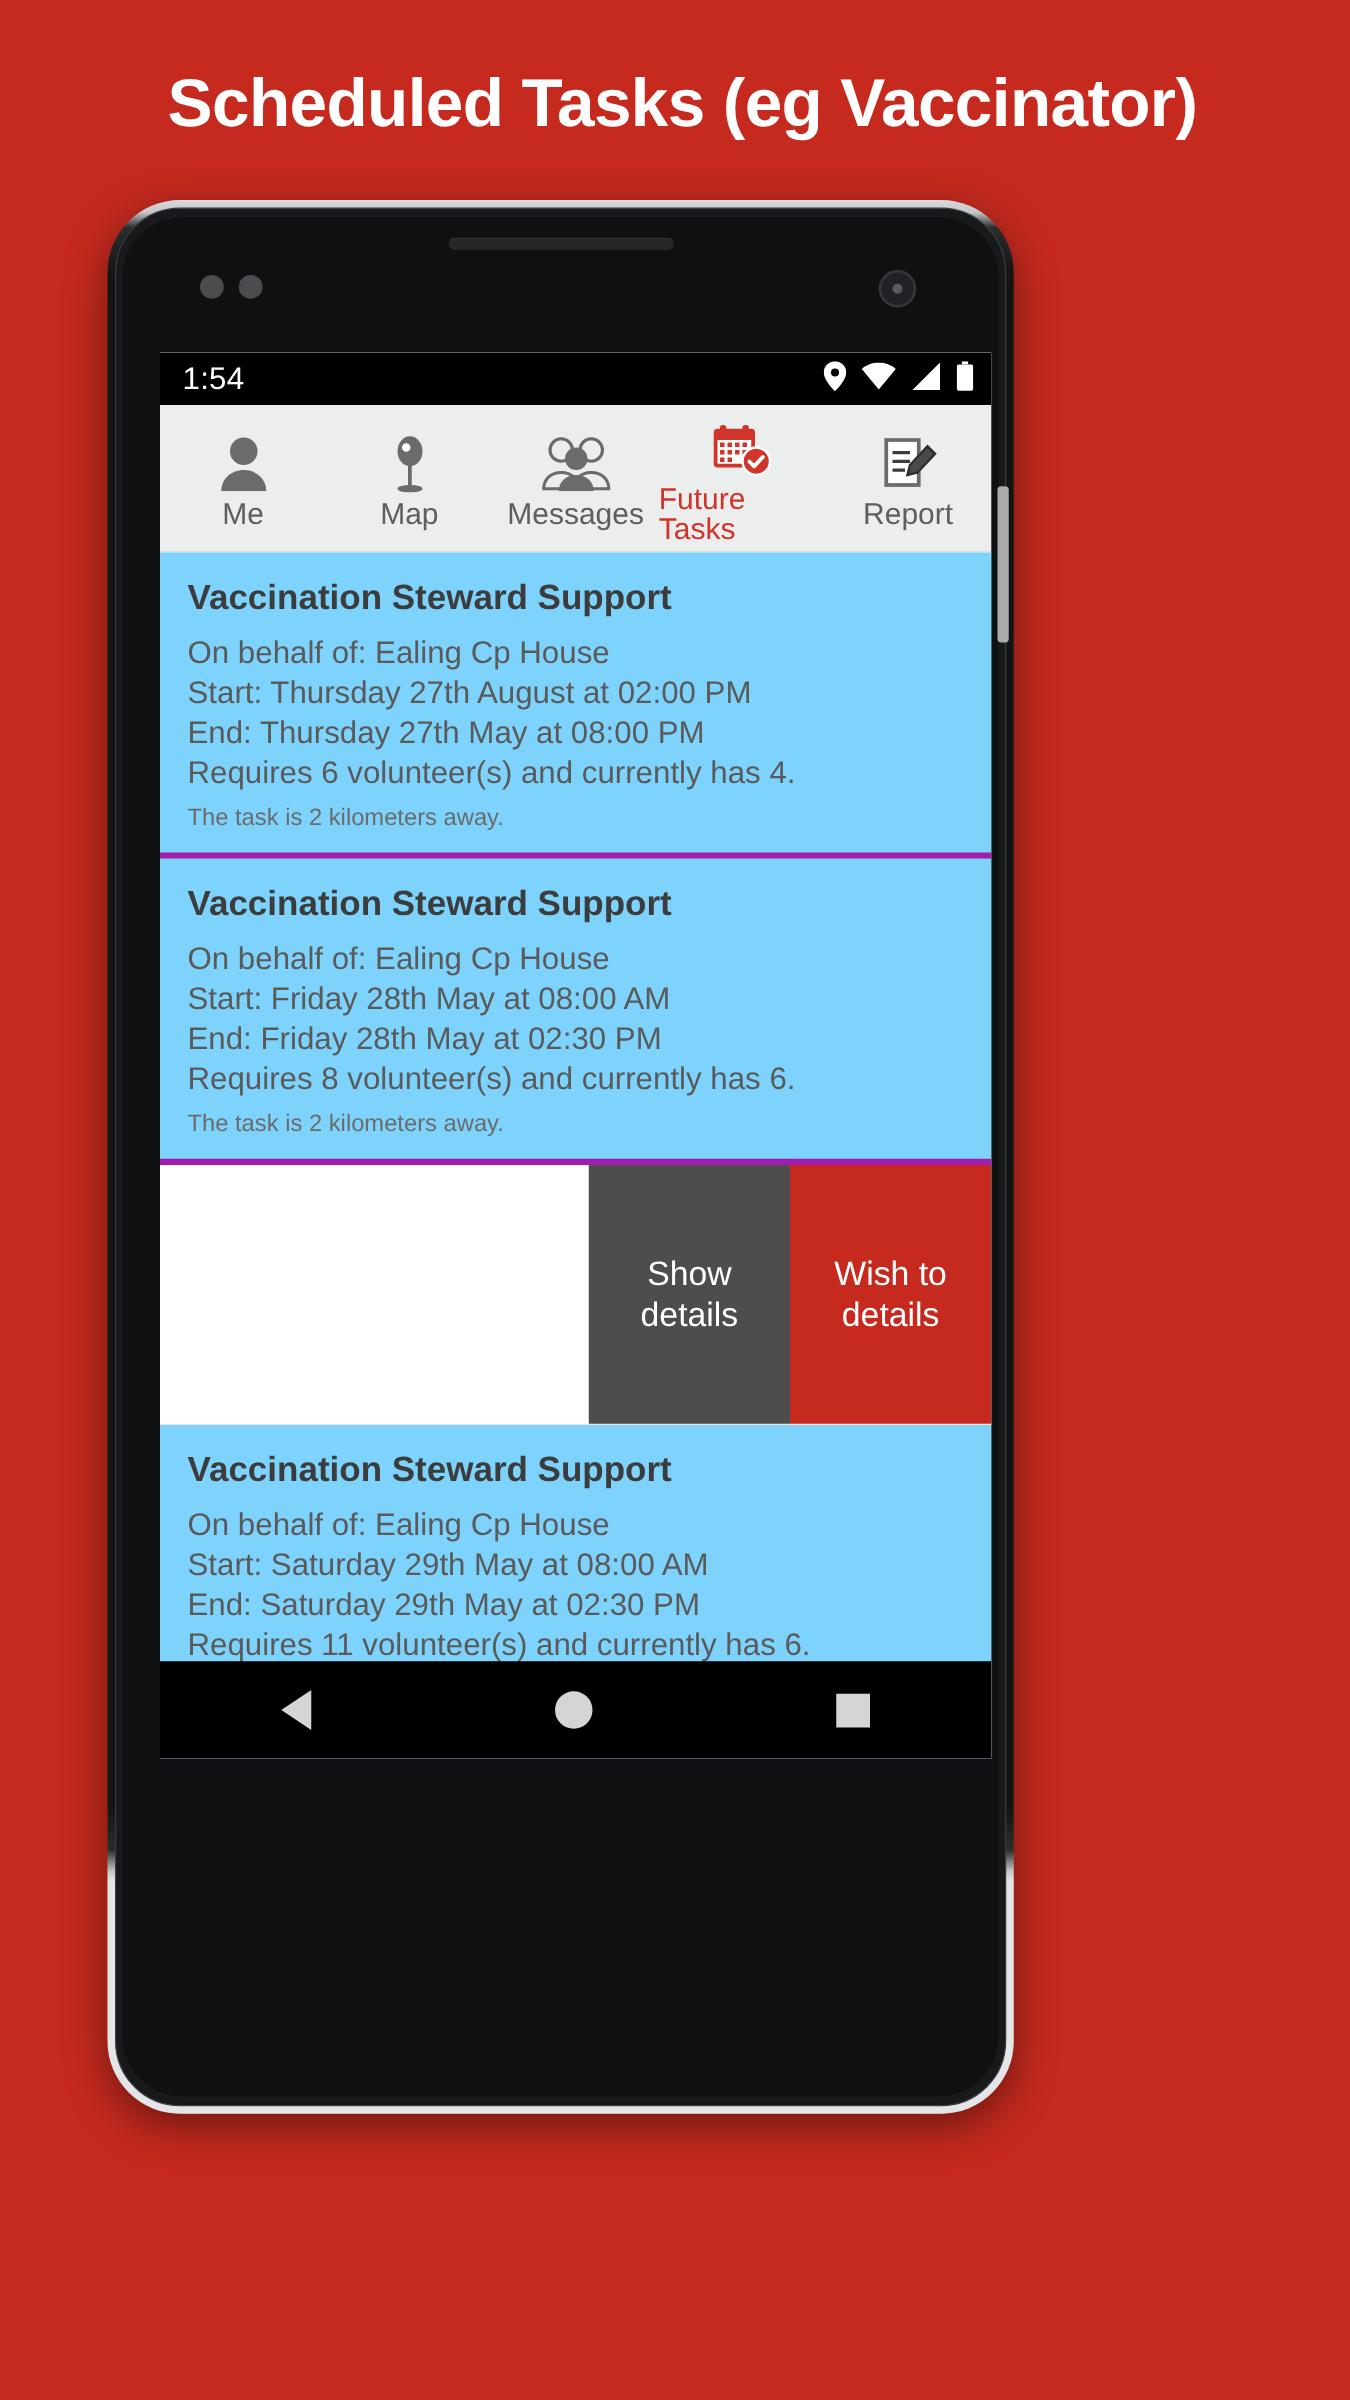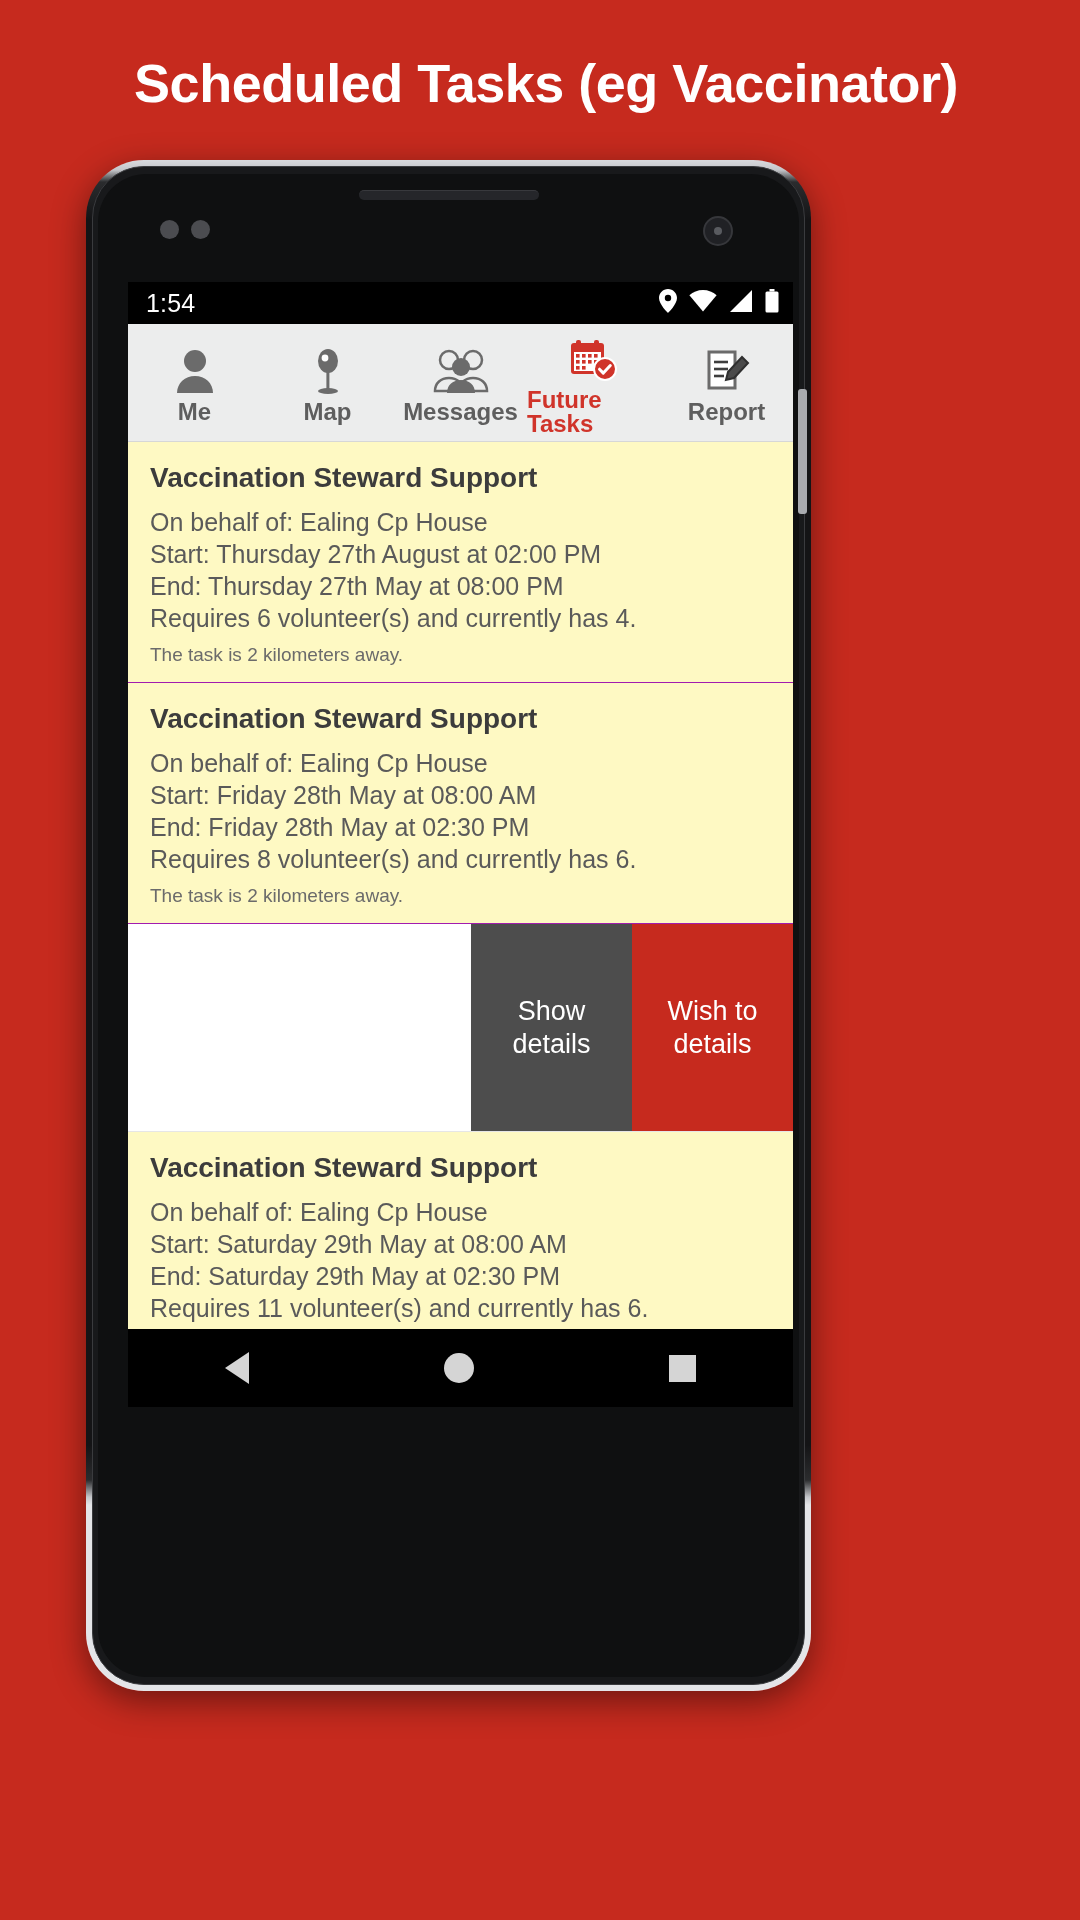"Me" .tab { font-weight: bold -> none }
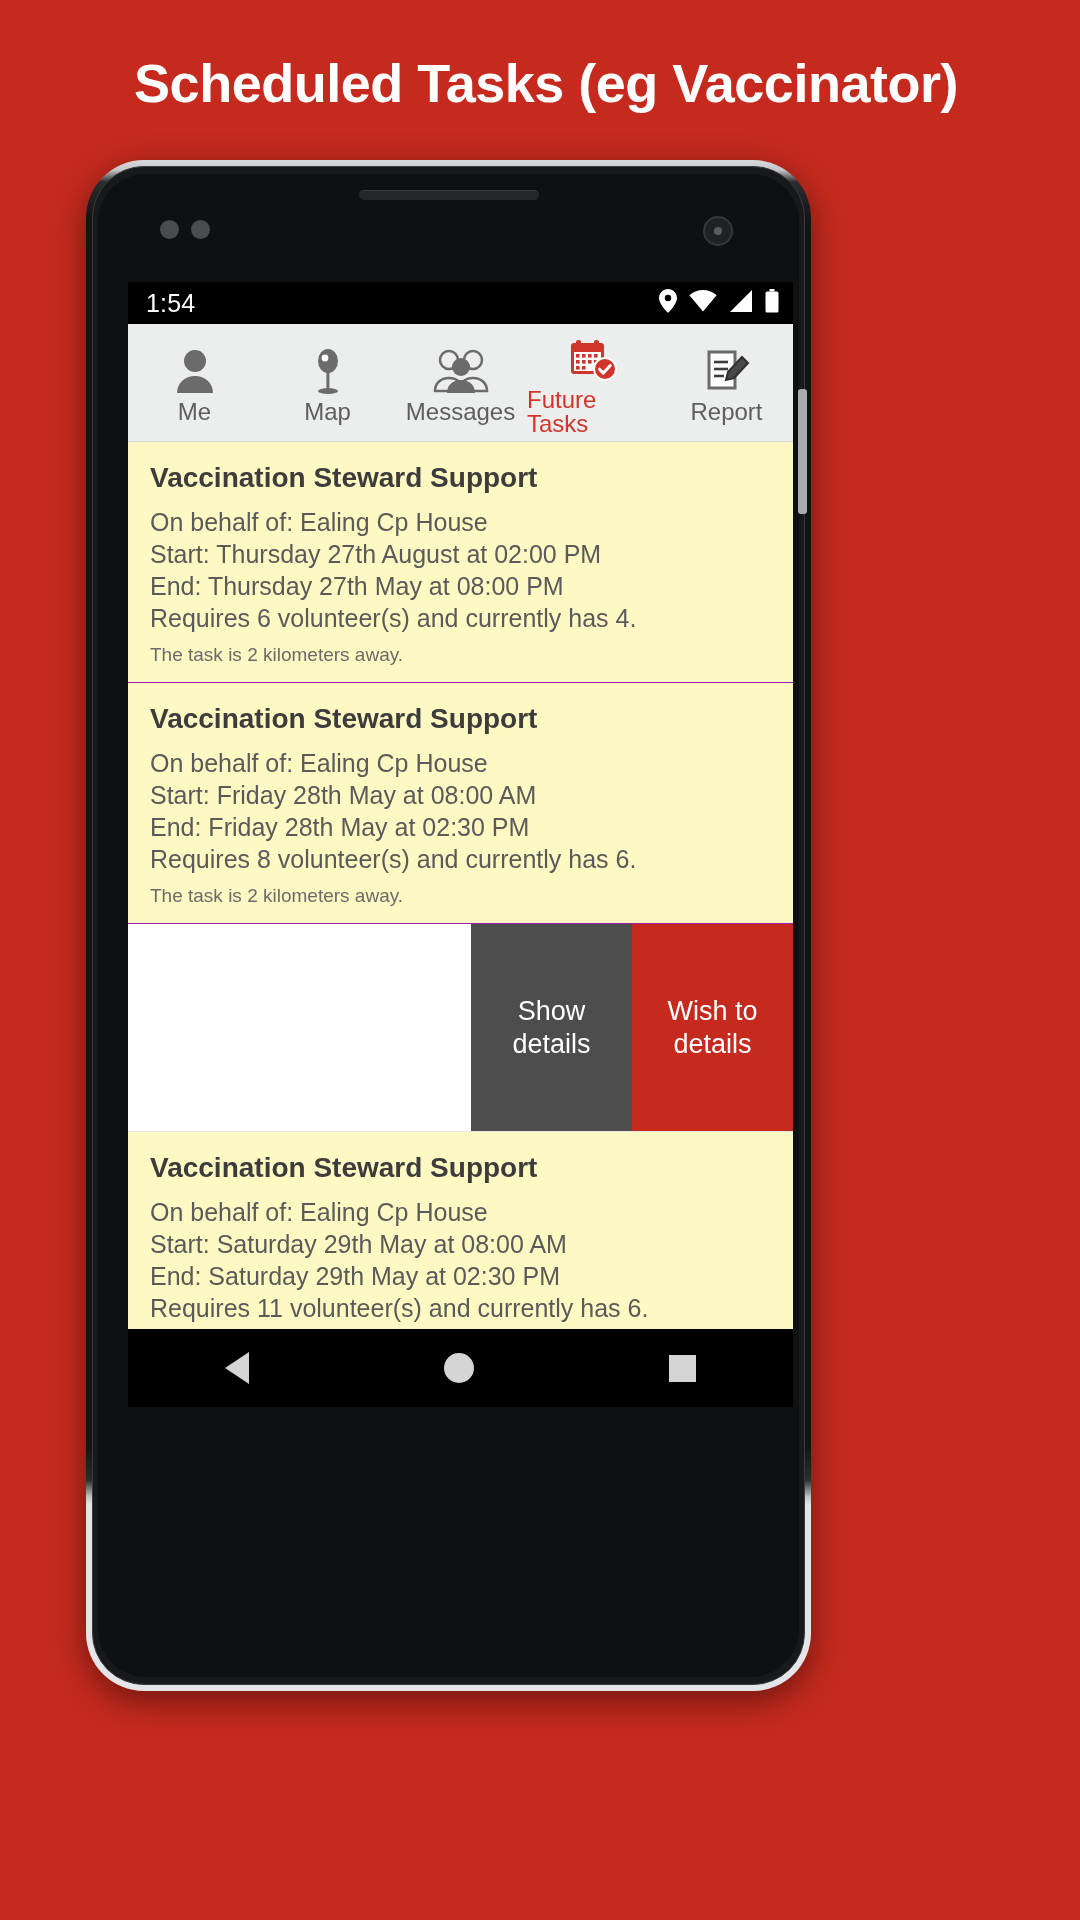"Vaccination Steward Support" .task-card { background: #fef9c3 -> #7dd3fc; border-bottom: 1px solid #a21caf -> 5px solid #a21caf }
